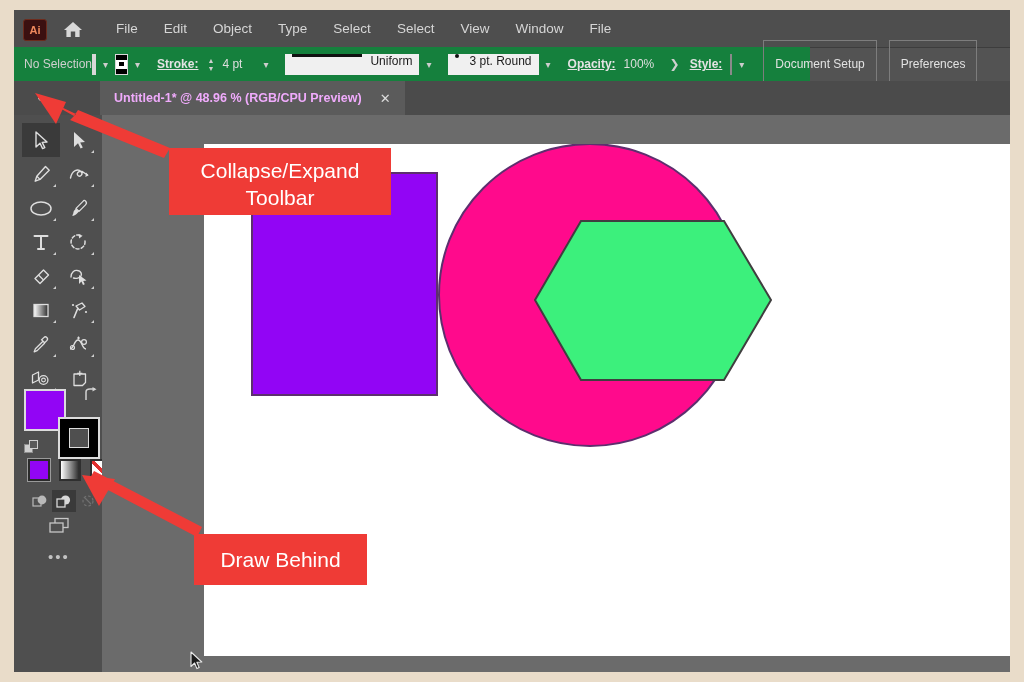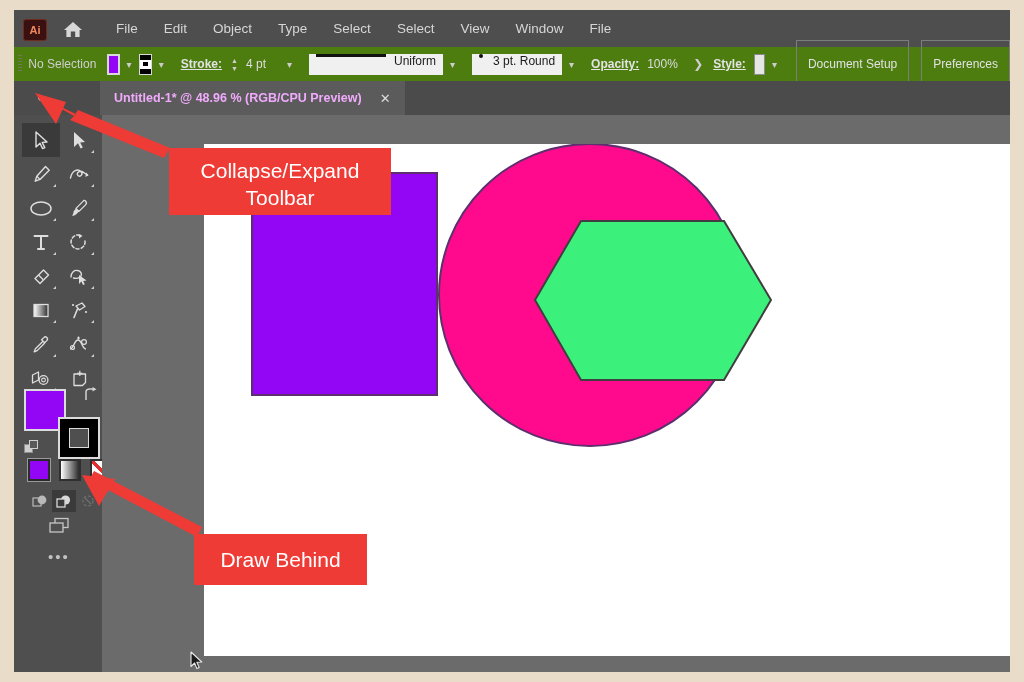"No Selection" #controlbar { background: #4d7c0f -> #15803d; width: 996px -> 796px }
